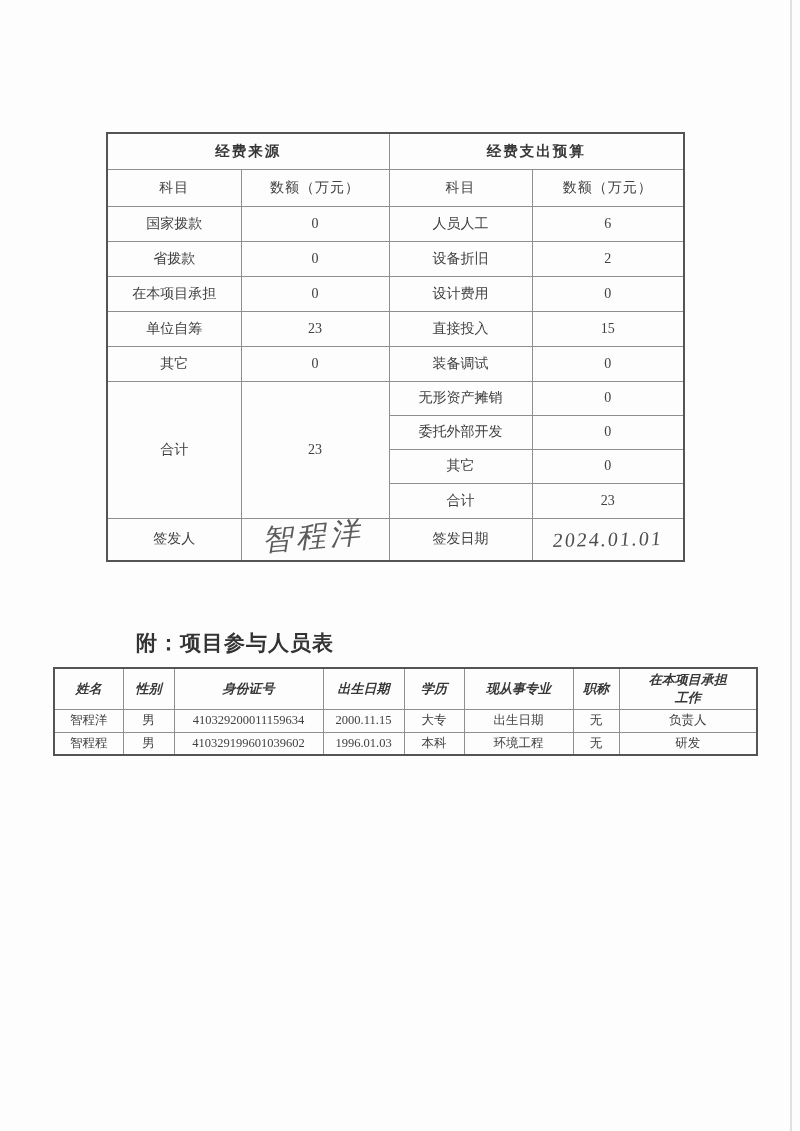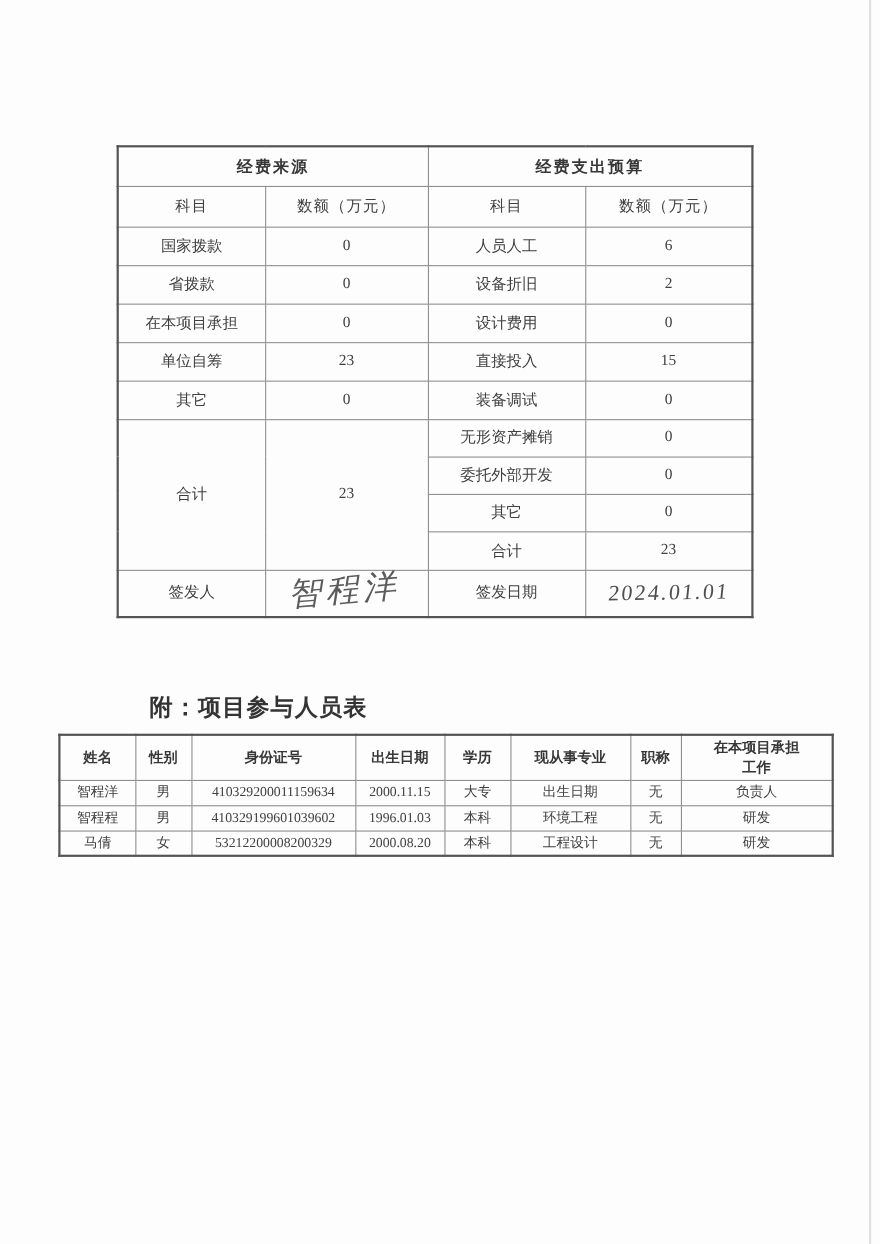"姓名" tr.h41 { font-style: none -> italic }
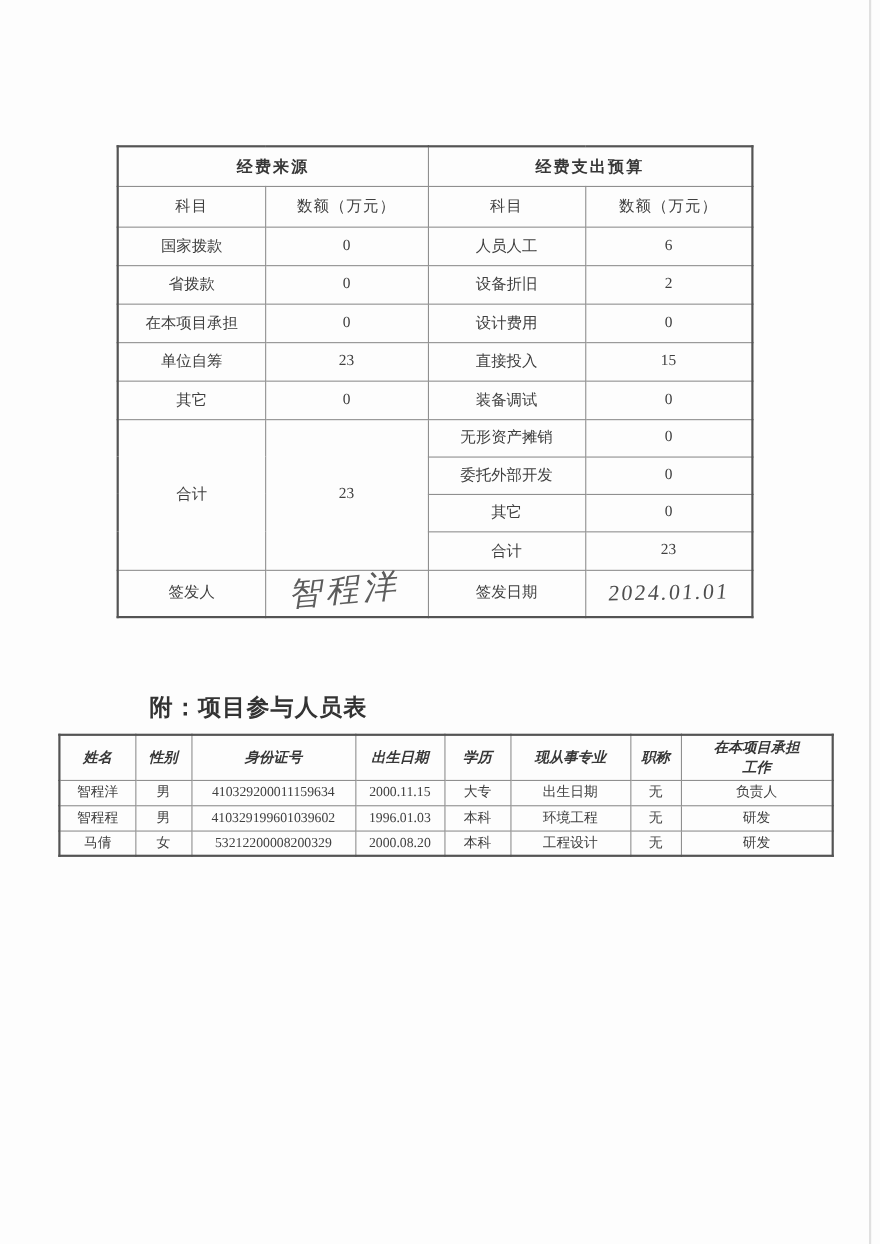"马倩" tr.h23 { html: <tr> <td>马倩</td> <td>女</td> <td>53212200008200329</td> <td>2000.08.20</td> <td>本科</td> <td>工程设计</td> <td>无</td> <td>研发</td> </tr> -> none }
